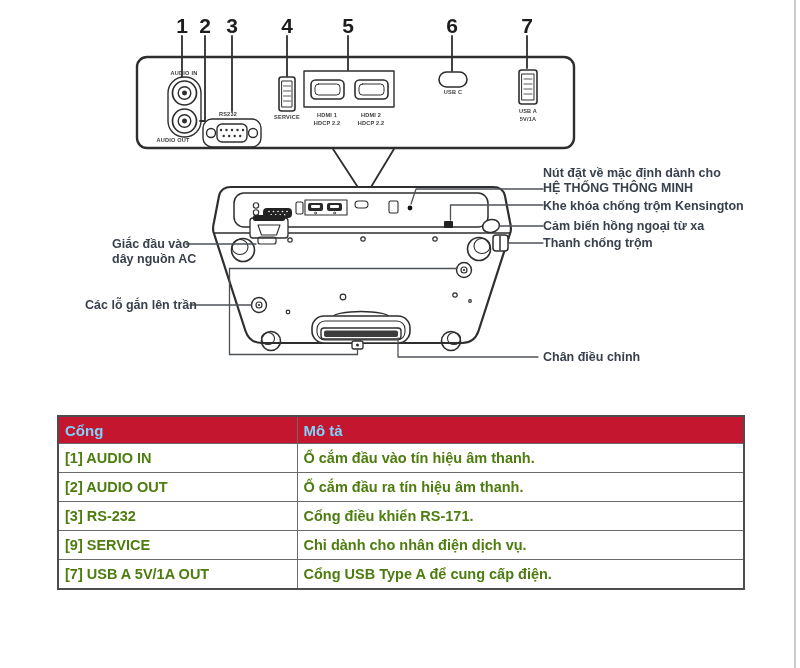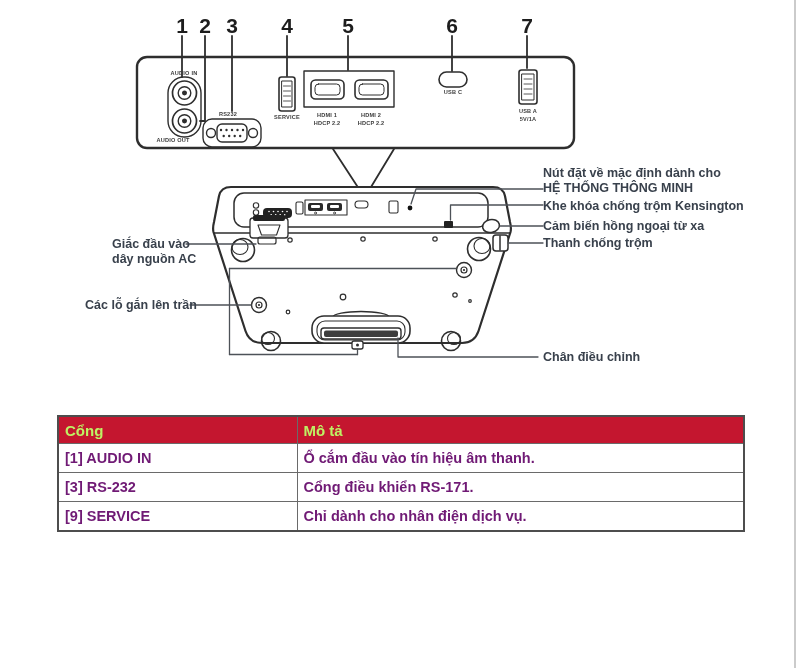"Cổng" table.ports th { color: #bef264 -> #7dd3fc }
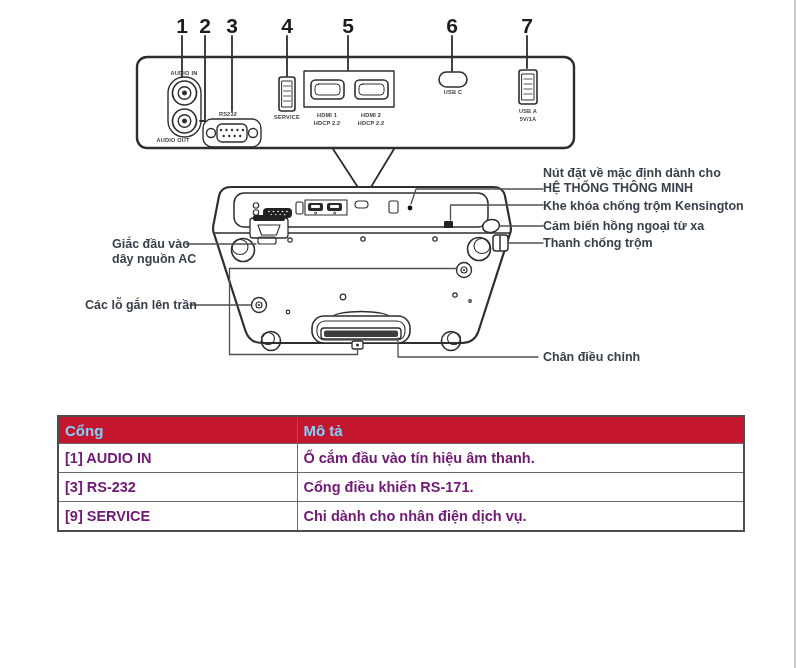"[1] AUDIO IN" table.ports td { color: #701a75 -> #4d7c0f }
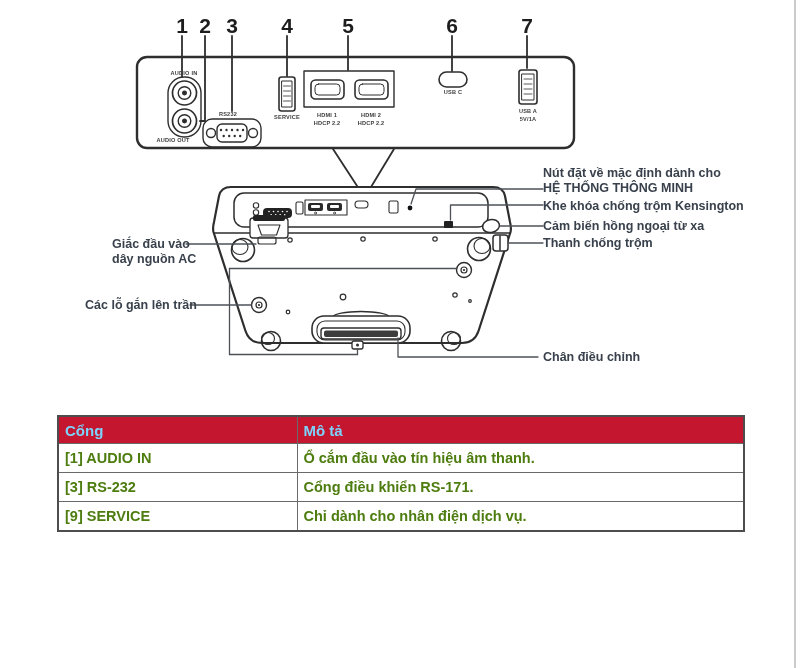"[2] AUDIO OUT" tr { html: none -> <tr> <td>[2] AUDIO OUT</td> <td>Ổ cắm đầu ra tín hiệu âm thanh.</td> </tr> }
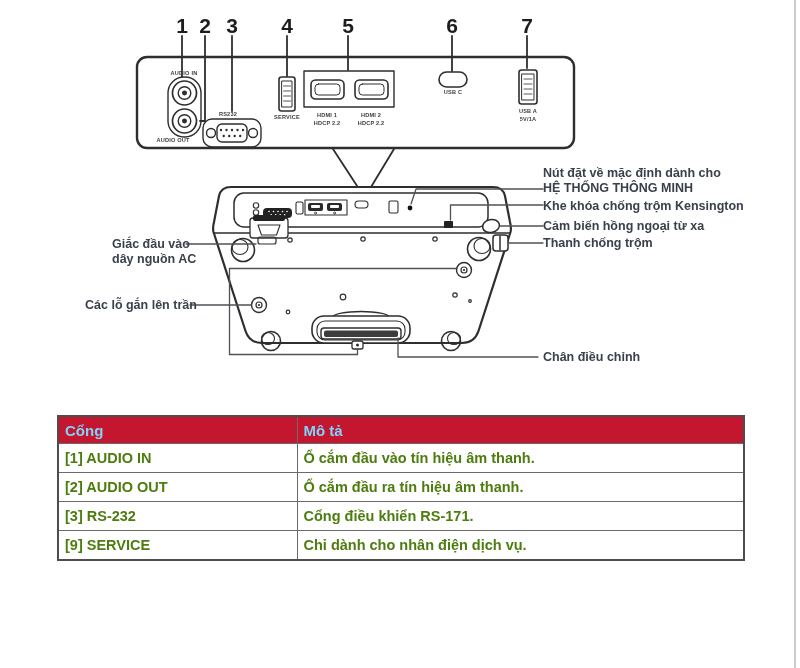"[7] USB A 5V/1A OUT" tr { html: none -> <tr> <td>[7] USB A 5V/1A OUT</td> <td>Cổng USB Type A để cung cấp điện.</td> </tr> }
